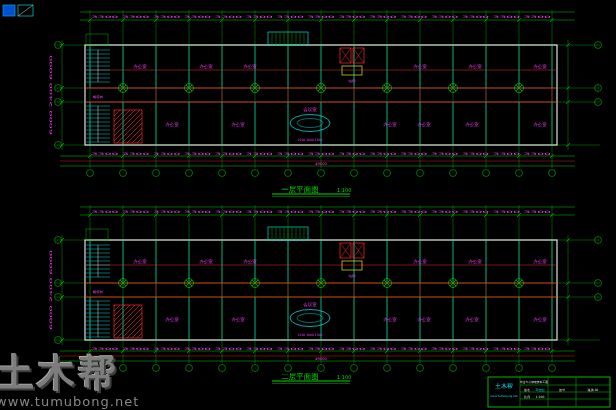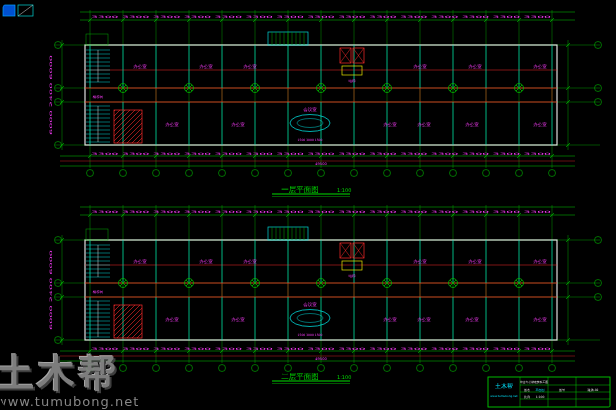"一层平面图" .canvas { border-radius: 15px -> none }
